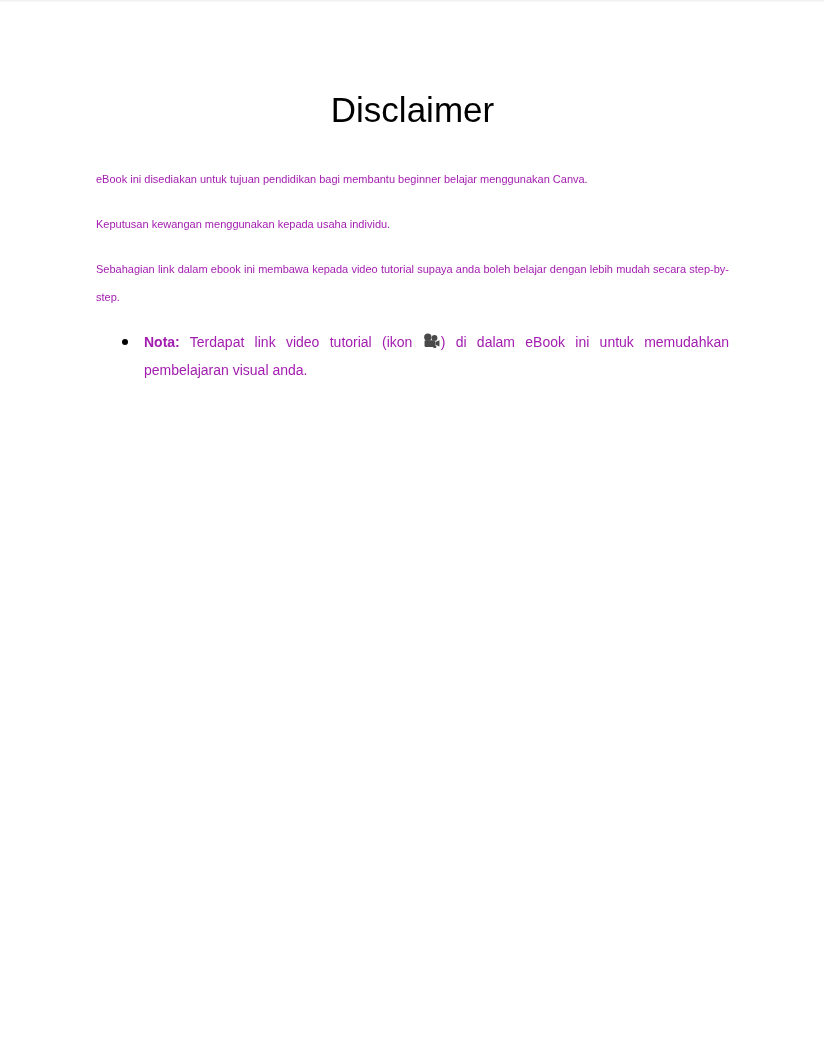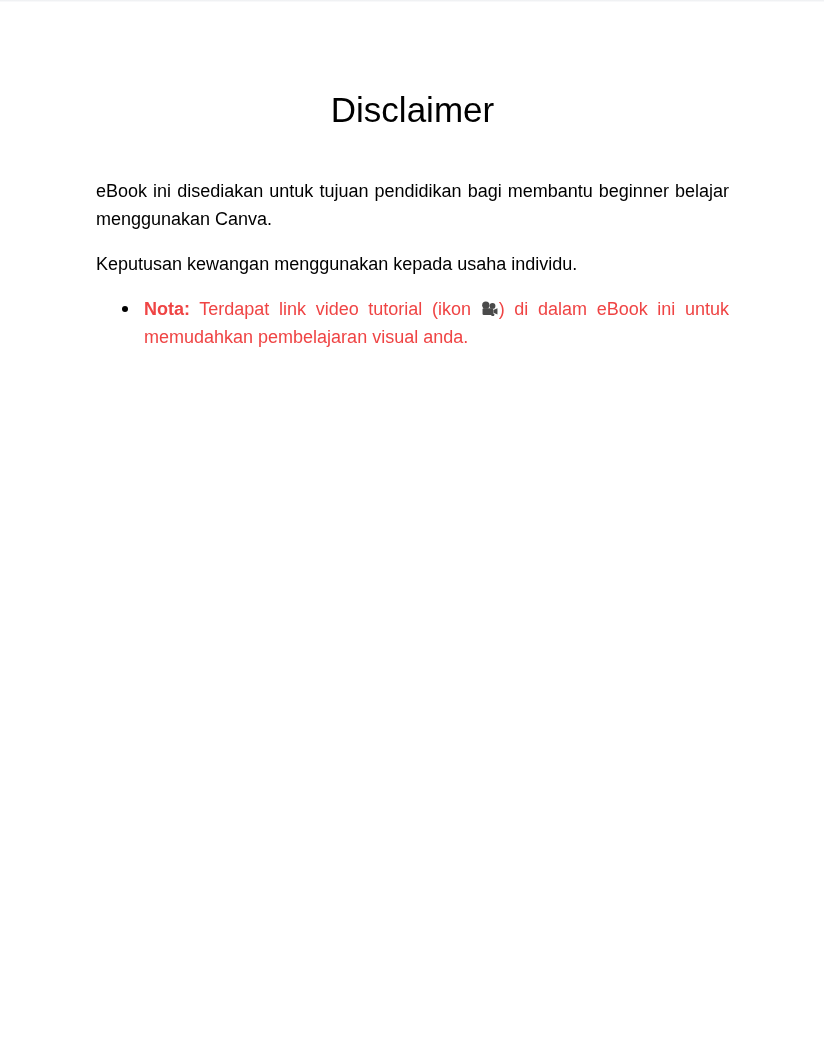"Disclaimer" .doc-title { margin: 90px 0 47px 0 -> 90px 0 35px 0 }
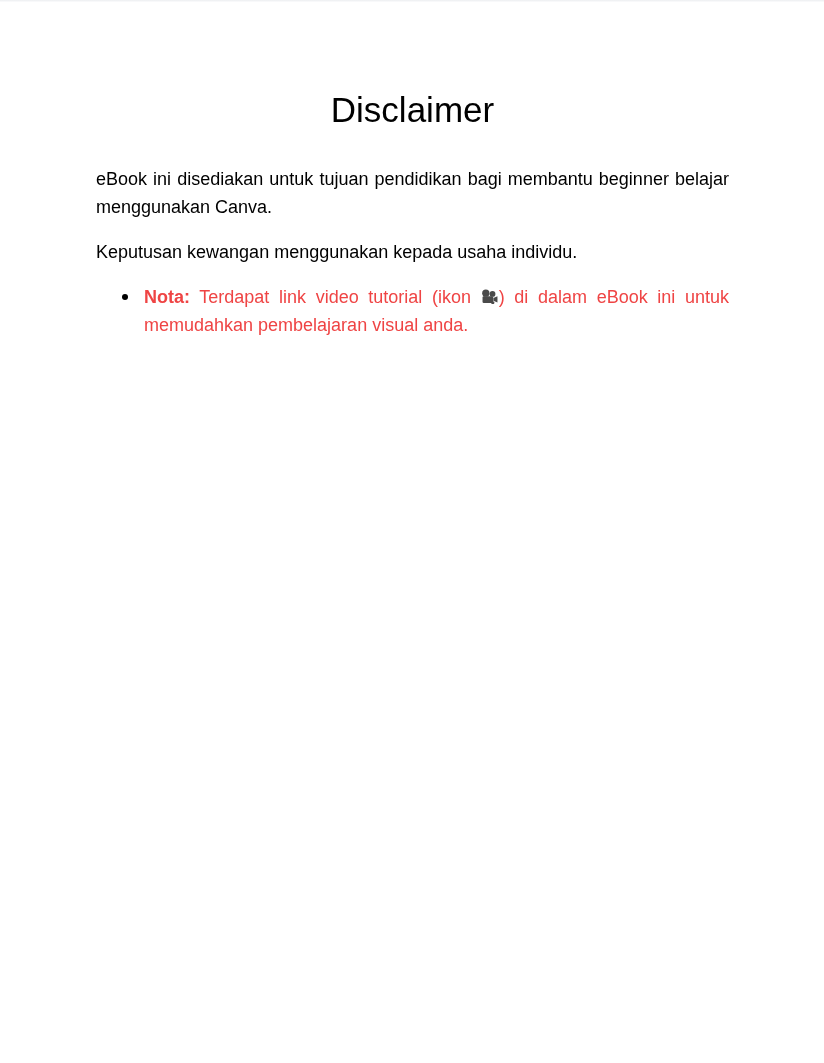"eBook ini disediakan untuk tujuan" .para { color: #000000 -> #a21caf; font-size: 18px -> 11px }
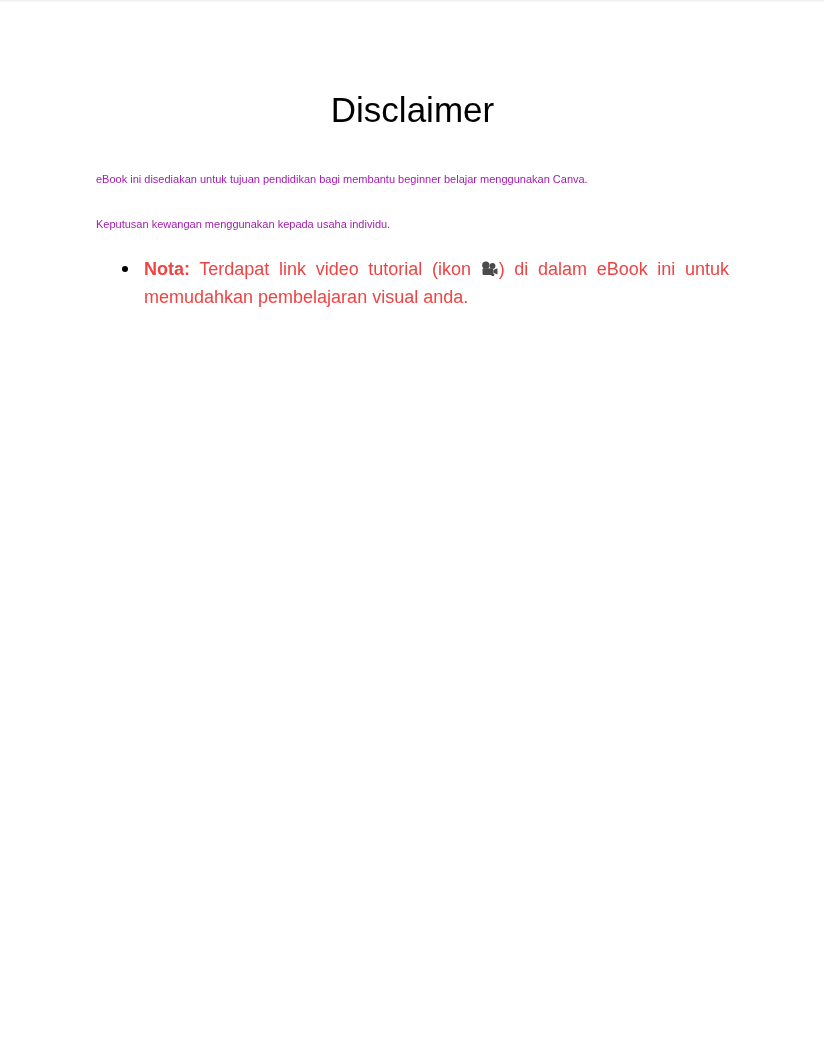"Sebahagian link dalam ebook ini" p.para { html: none -> <p>Sebahagian link dalam ebook ini membawa kepada video tutorial supaya anda boleh belajar dengan lebih mudah secara step-by-step.</p> }
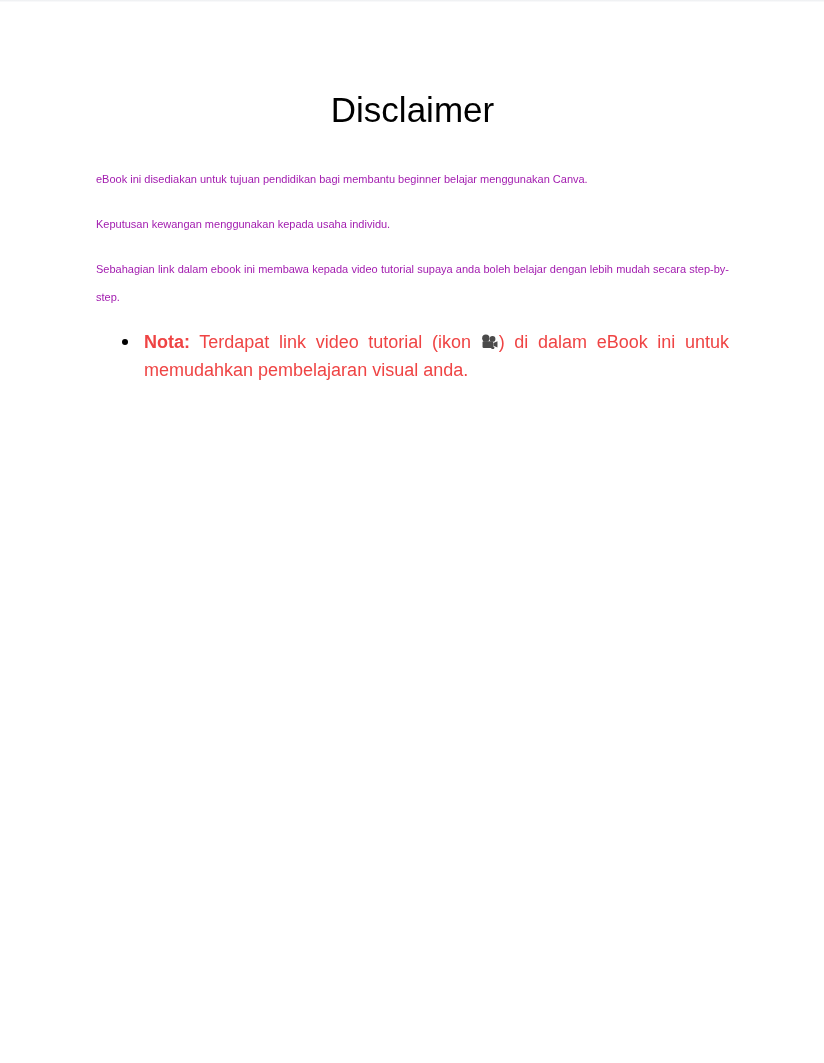"Nota: Terdapat link video tutorial" .note-item { color: #ef4444 -> #a21caf; font-size: 18px -> 14px }
